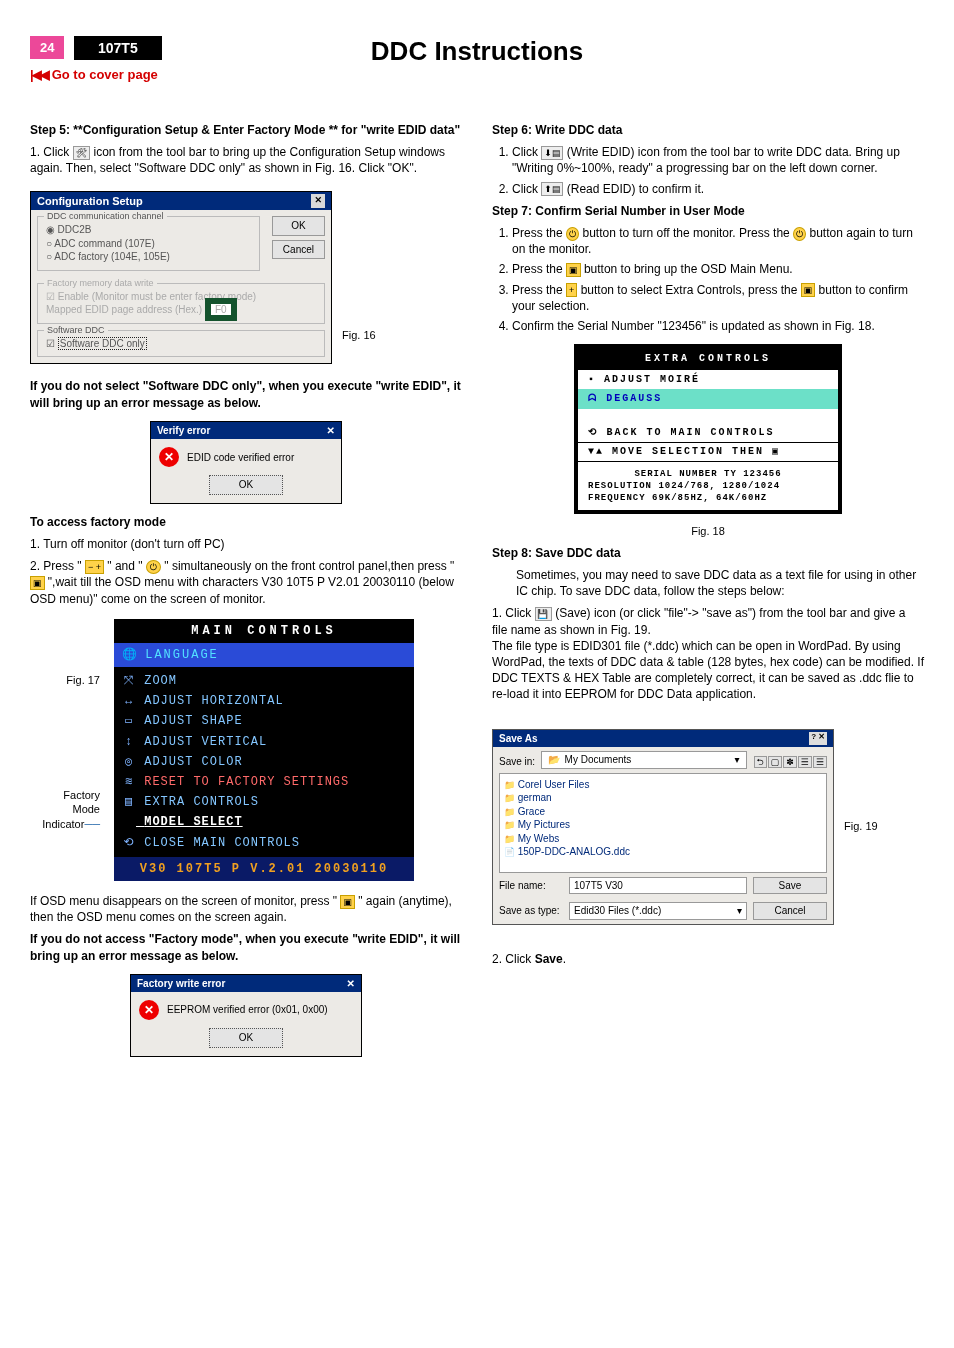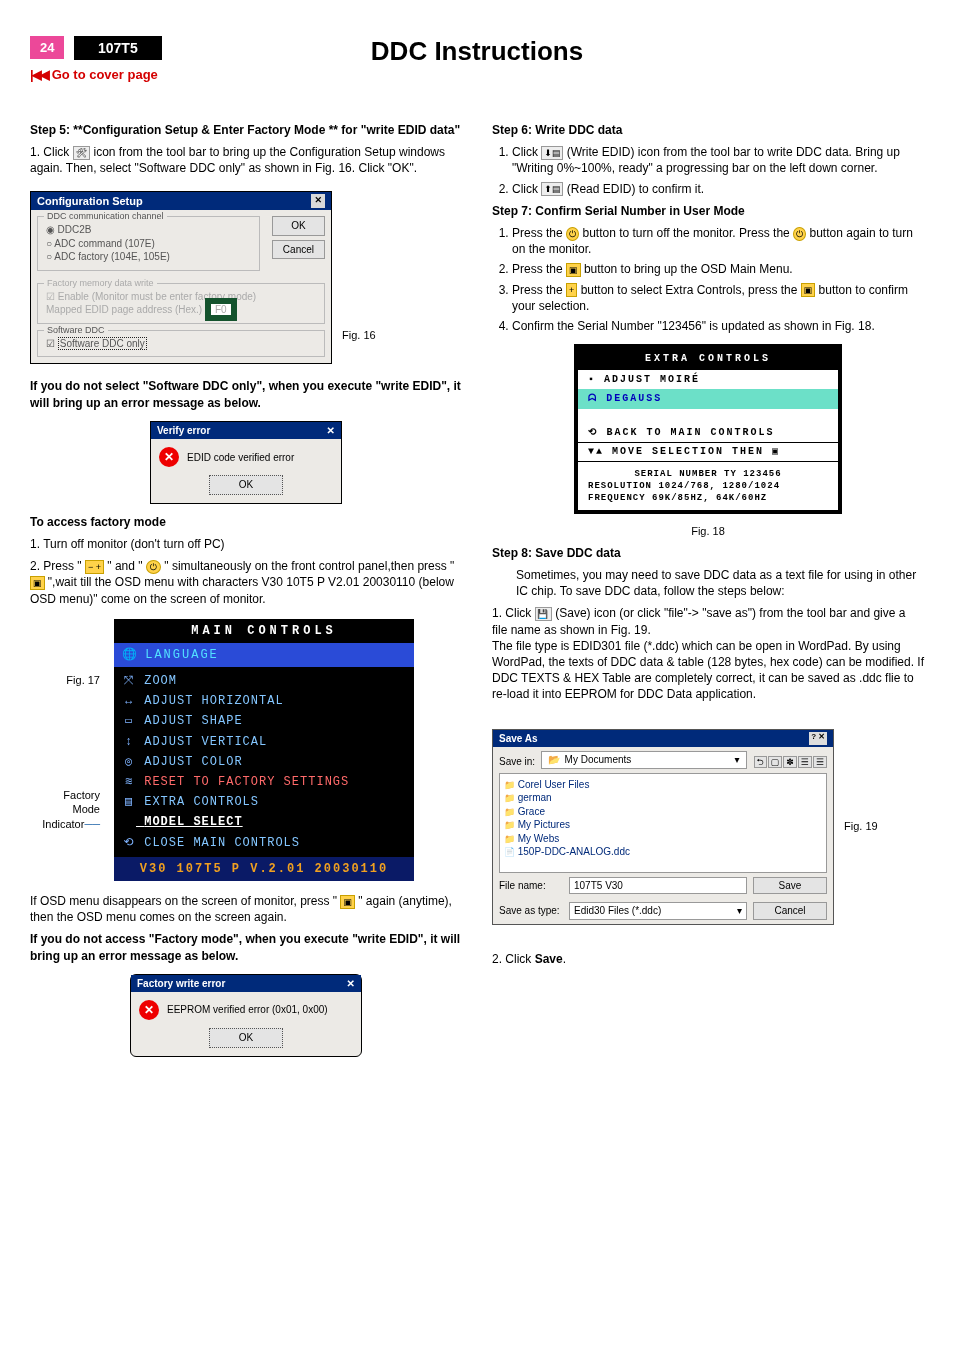"Factory write error" .err-dlg.wide { border-radius: 6px -> none }
